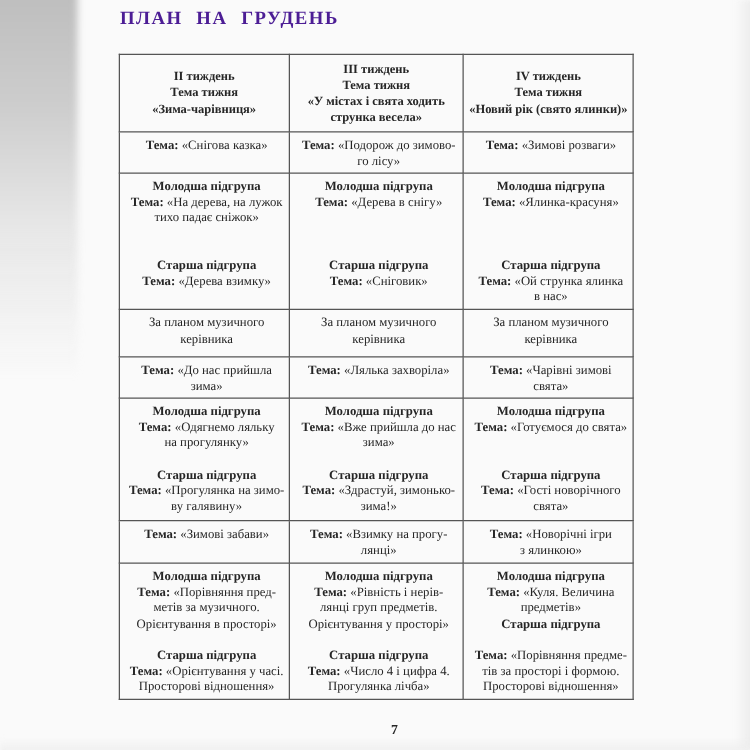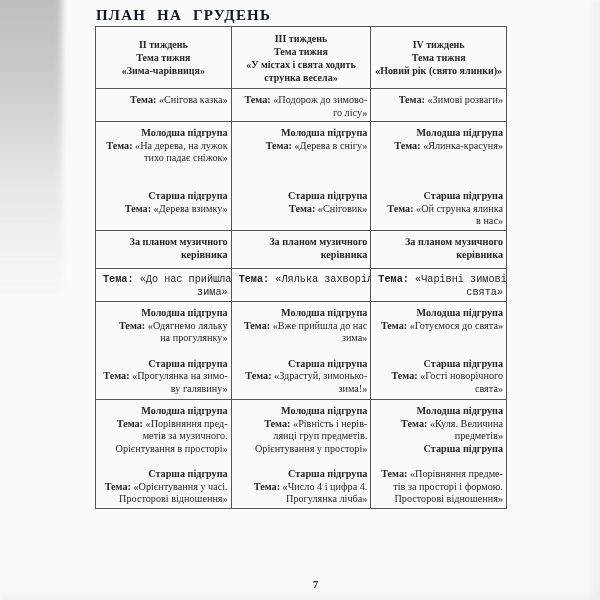"ПЛАН НА ГРУДЕНЬ" .title { color: #0f172a -> #4c1d95 }
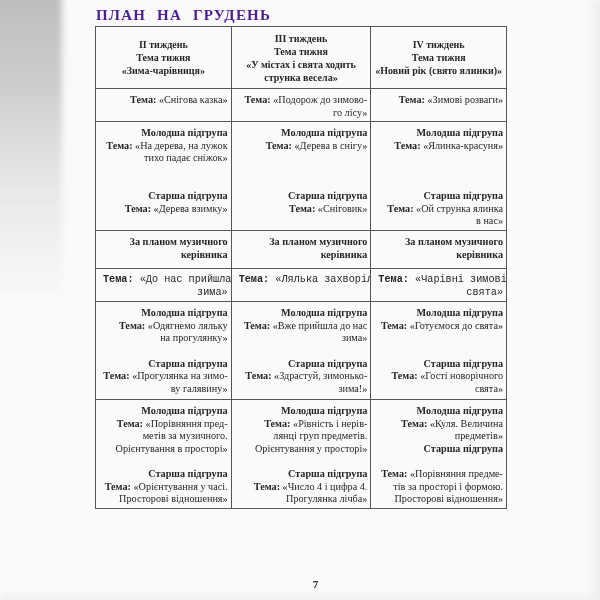"II тиждень" table.plan { top: 26px -> 43px }
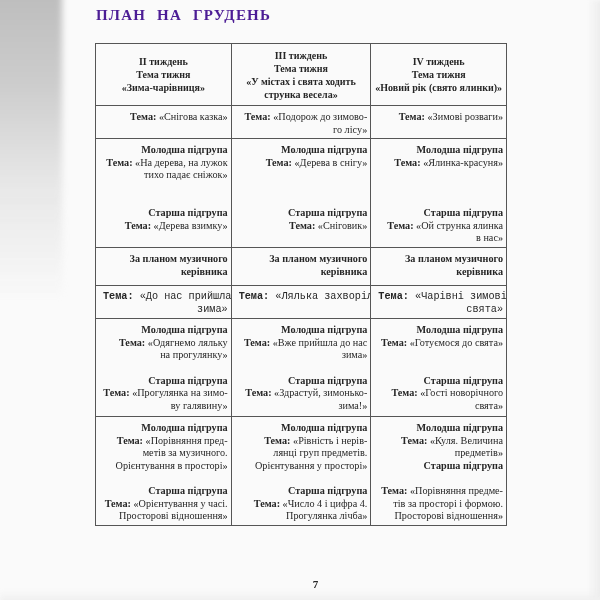"Тема: «Снігова казка»" table.plan td { text-align: right -> center }
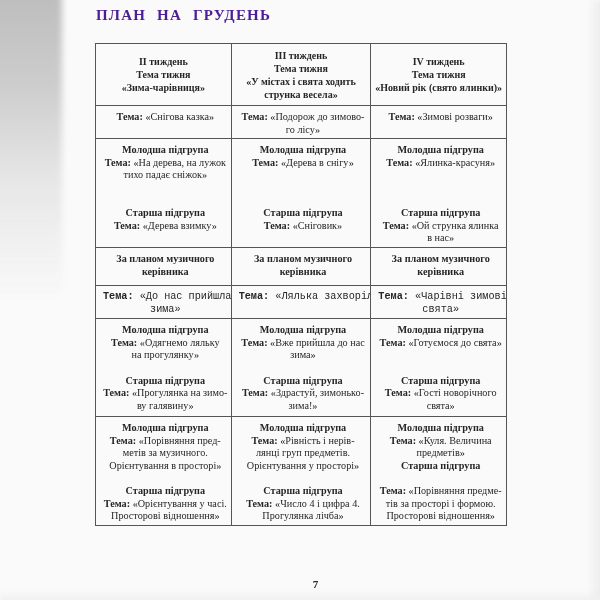"За планом музичного" .plan tr:nth-child(4) td { font-weight: bold -> none }
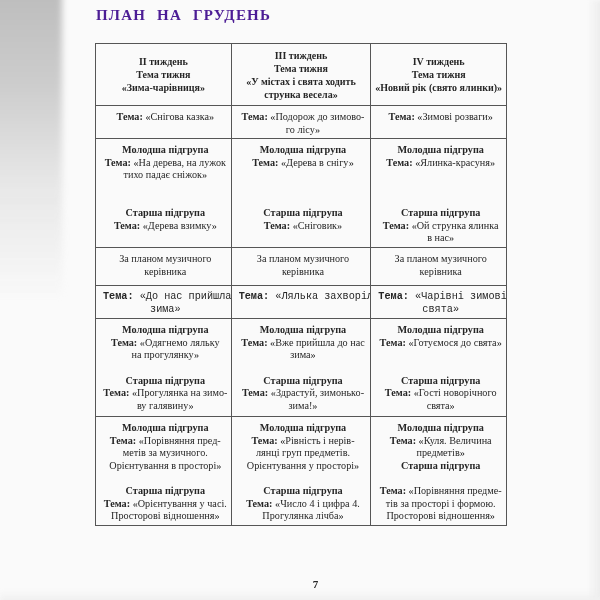"Тема: «До нас прийшла" .plan tr:nth-child(5) td { font-family: Liberation Mono, monospace -> none }
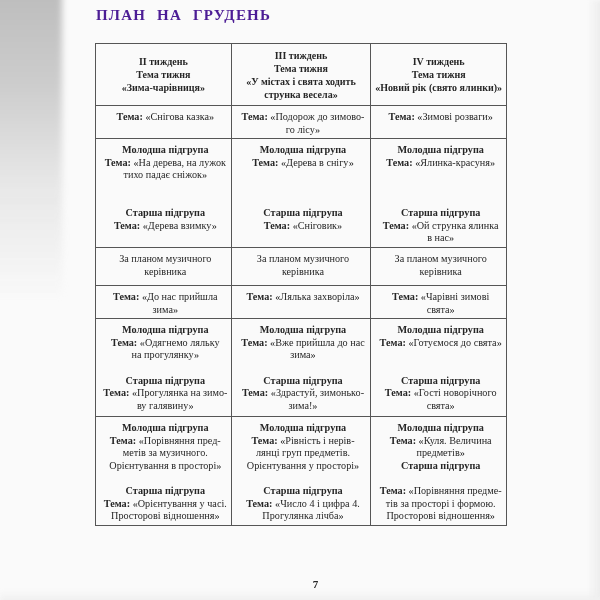"Тема: «Зимові забави»" tr { html: none -> <tr> <td> <span><b>Тема:</b> «Зимові забави»</span> </td> <td> <span><b>Тема:</b> «Взимку на прогу-</span> <span>лянці»</span> </td> <td> <span><b>Тема:</b> «Новорічні ігри</span> <span>з ялинкою»</span> </td> </tr> }
